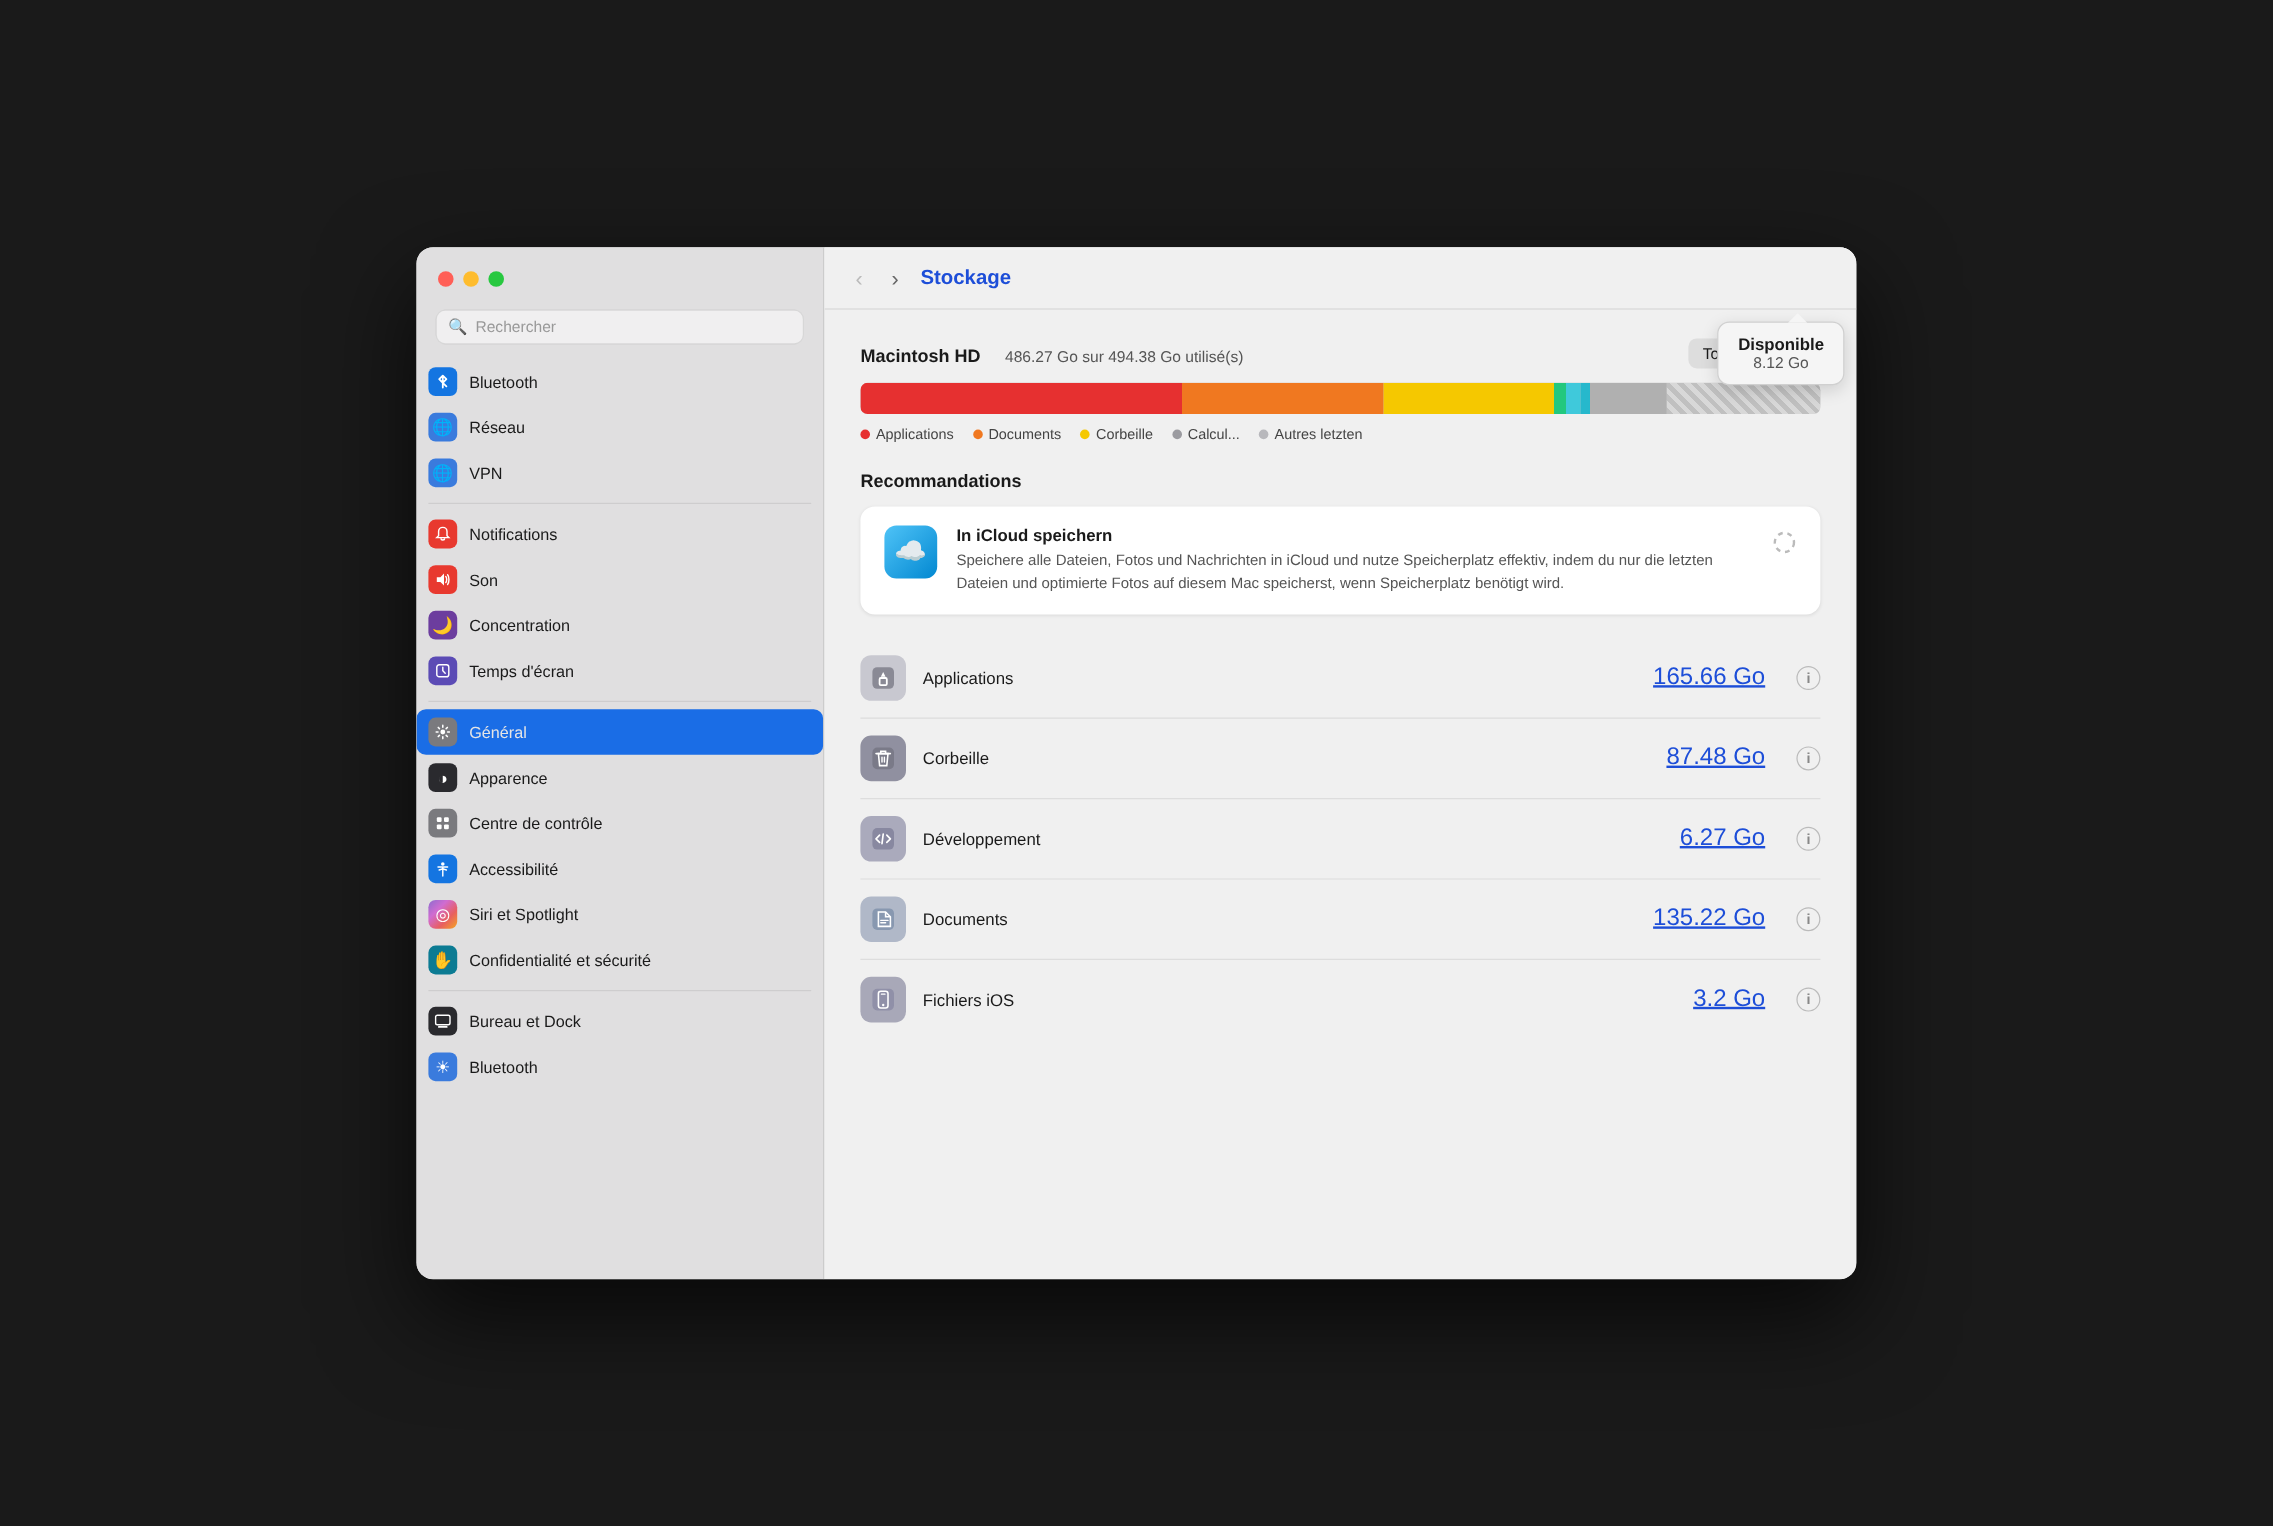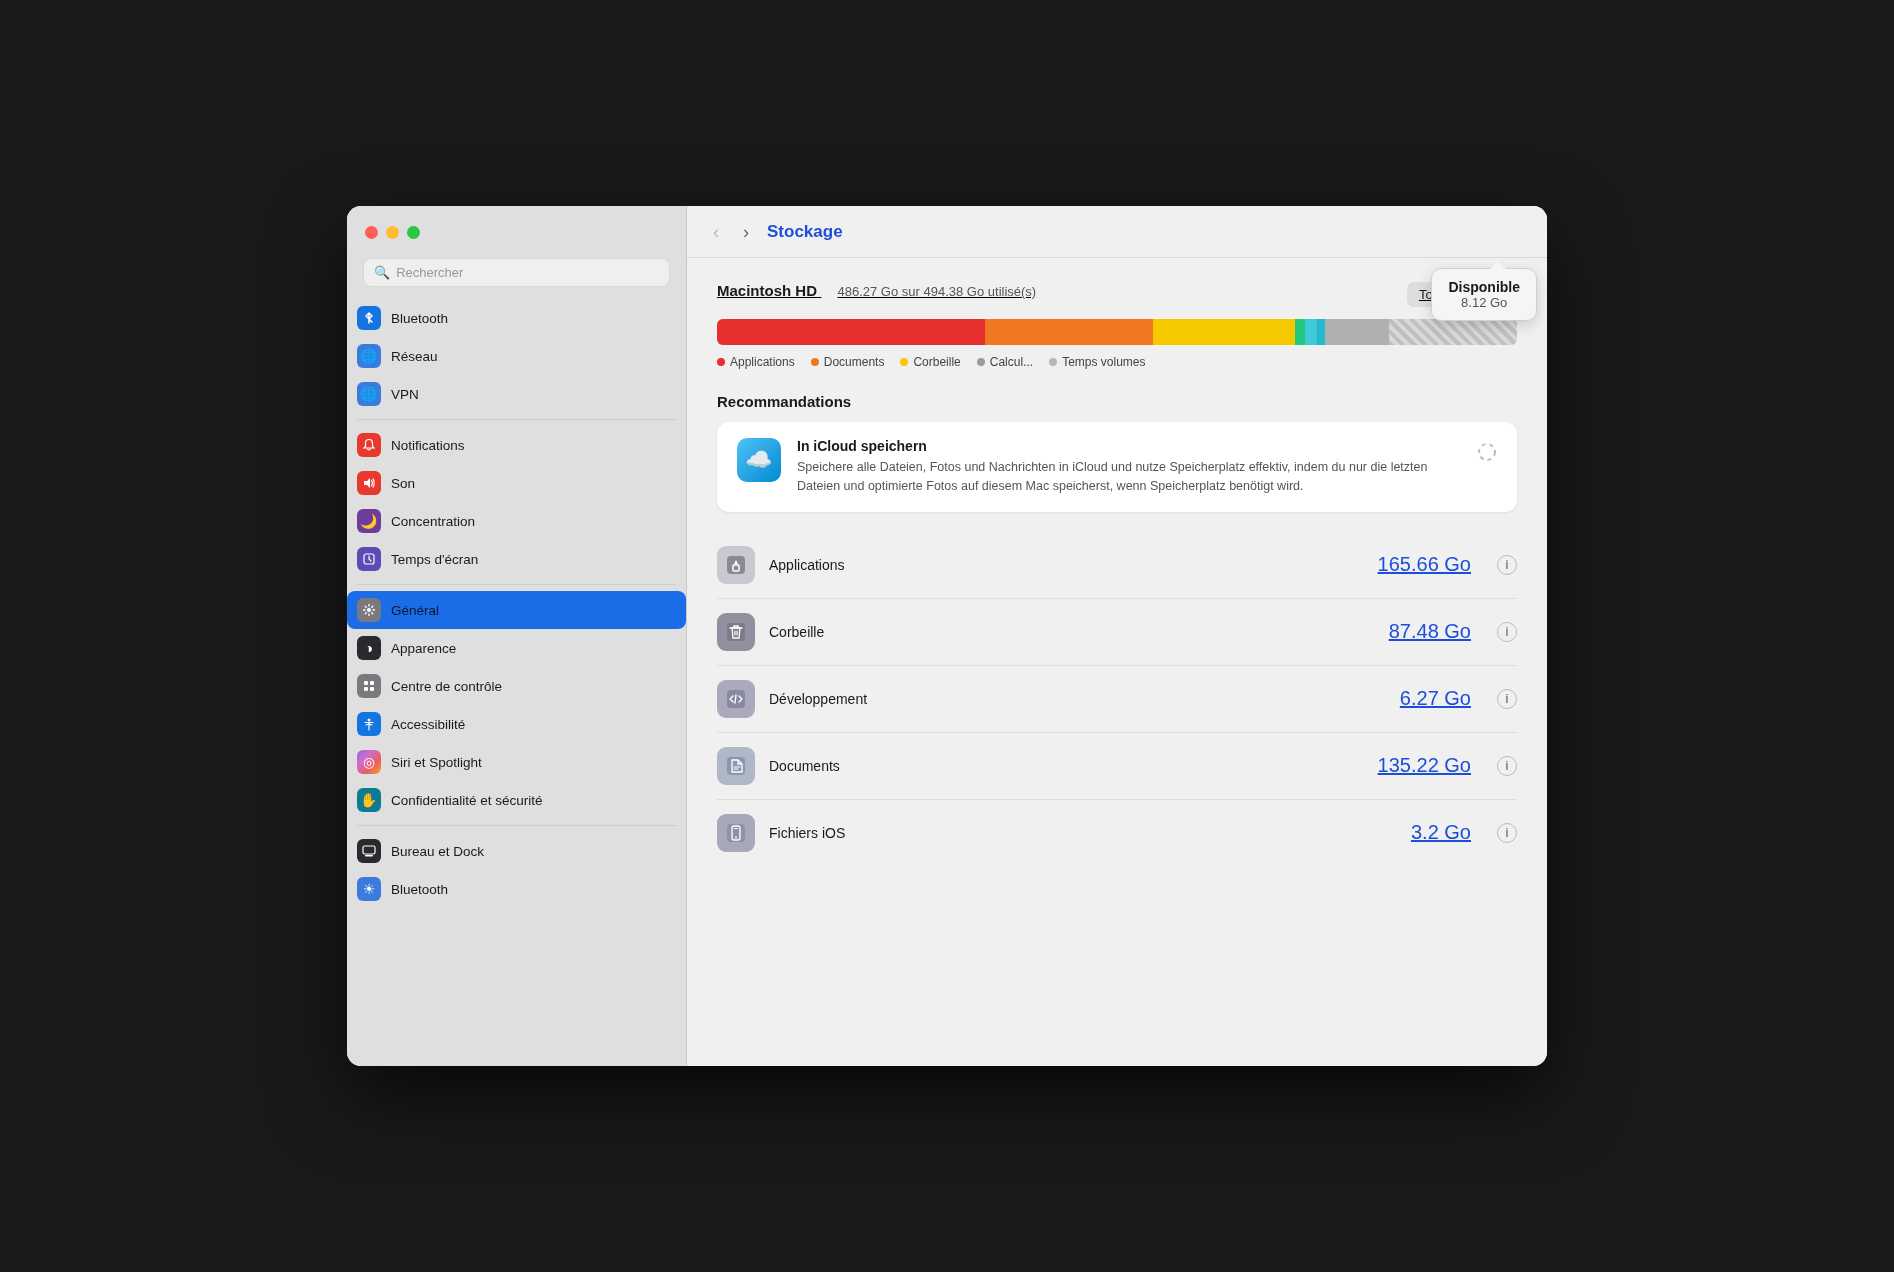"Macintosh HD 486.27 Go sur" .storage-header { align-items: flex-start -> flex-end; text-decoration: underline -> none }
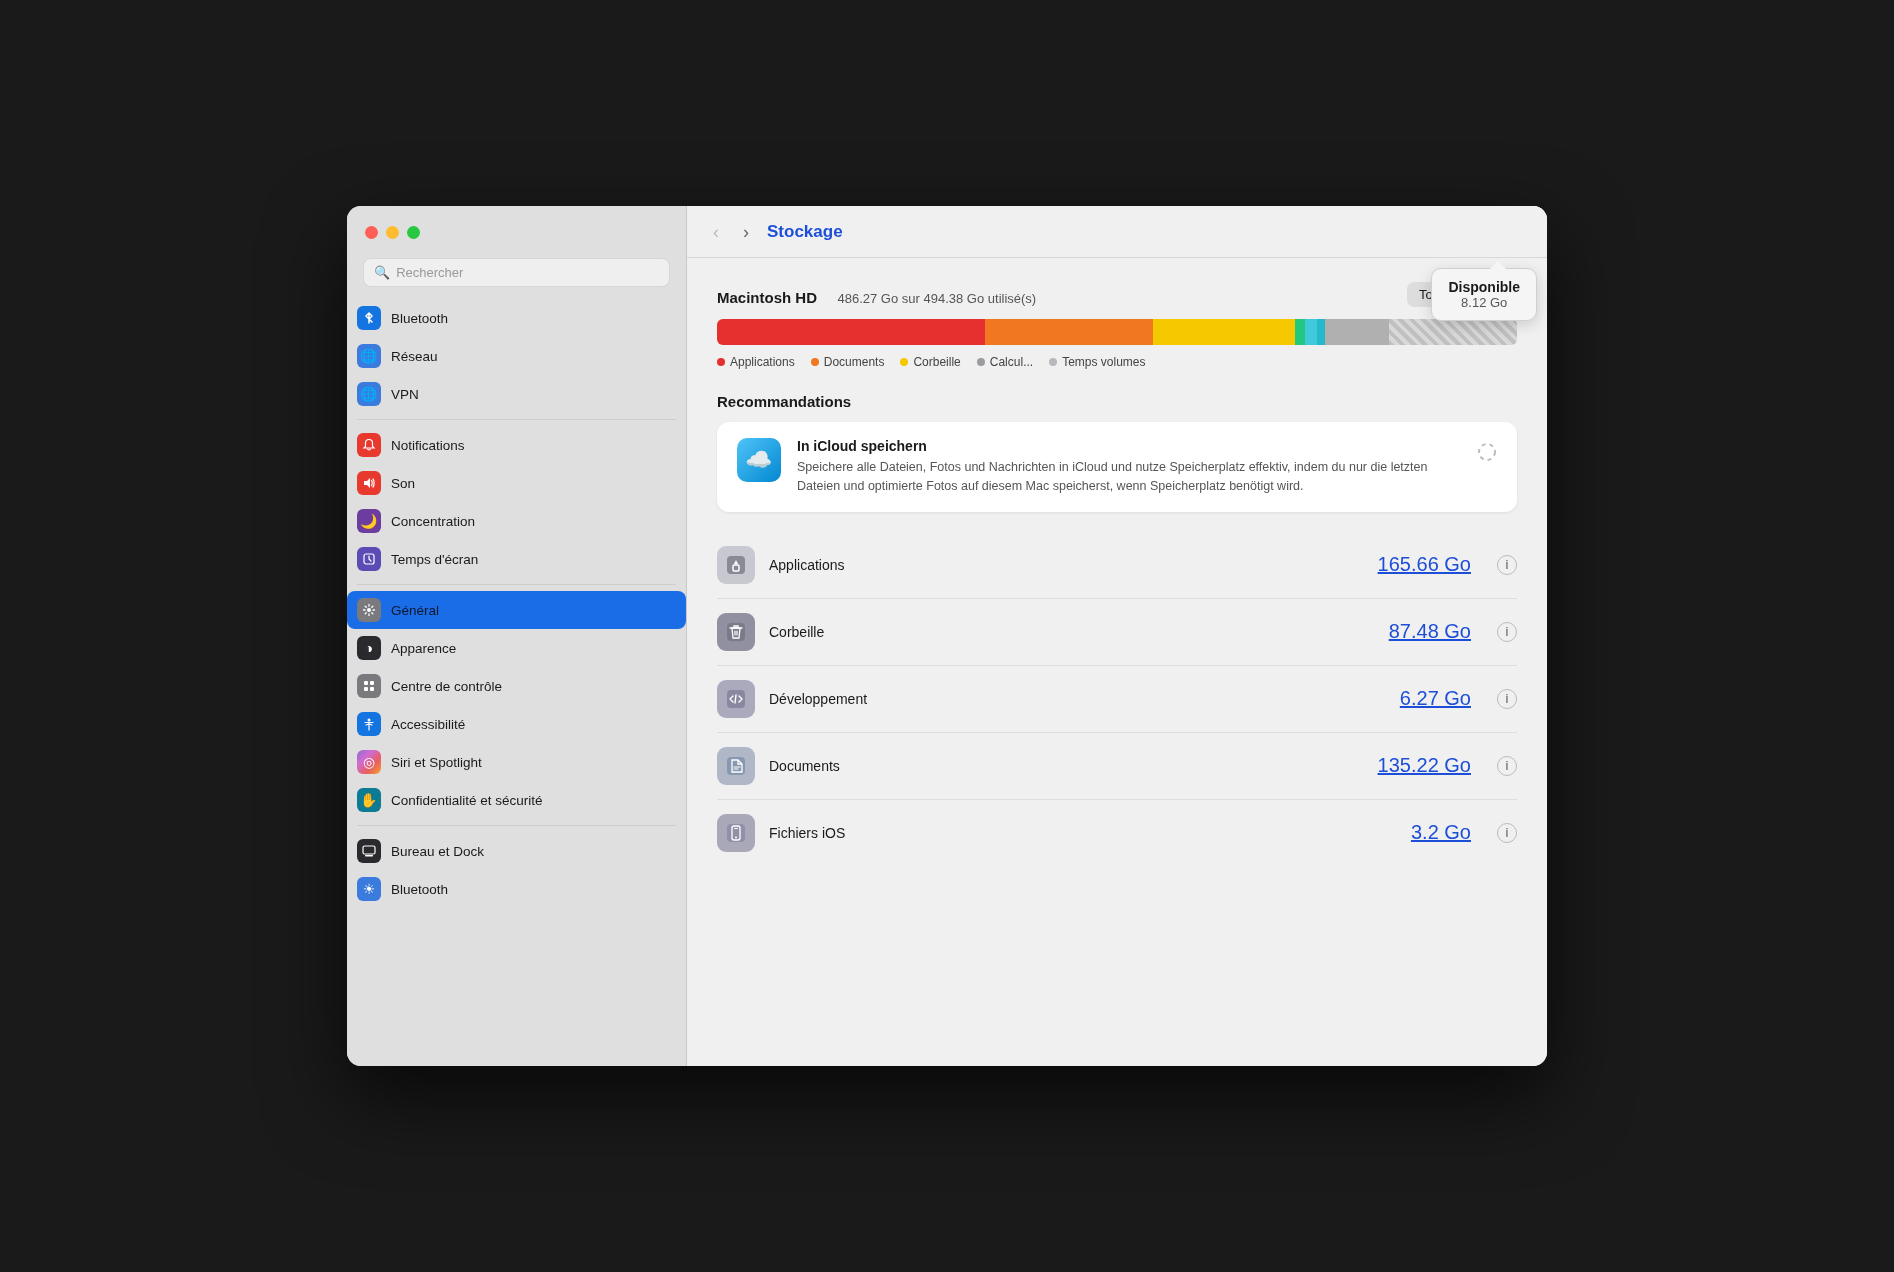"Temps volumes" span { text: Temps volumes -> Autres letzten }
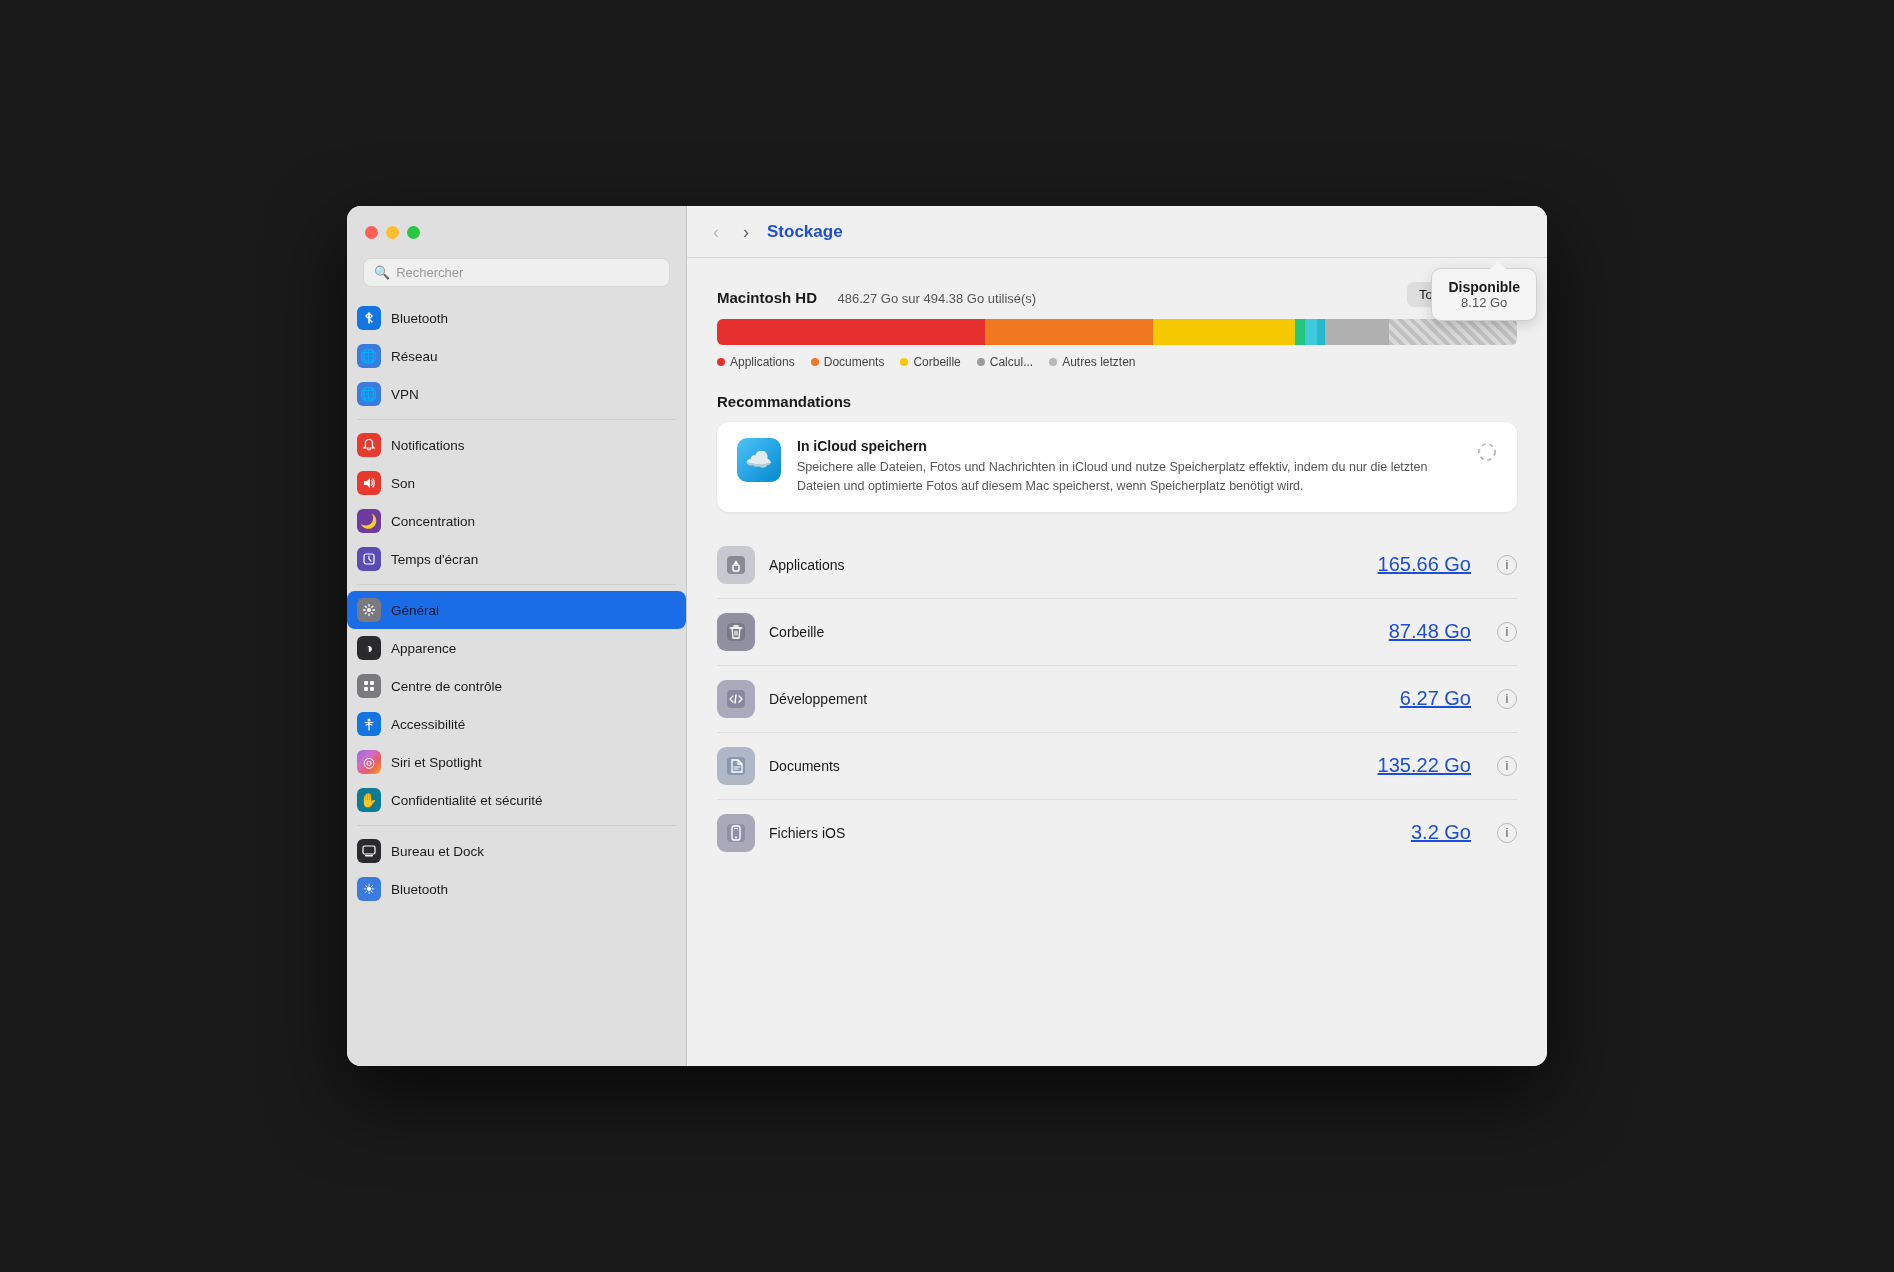"Général" .sidebar-item.active { color: #0f172a -> #e5e5e5 }
